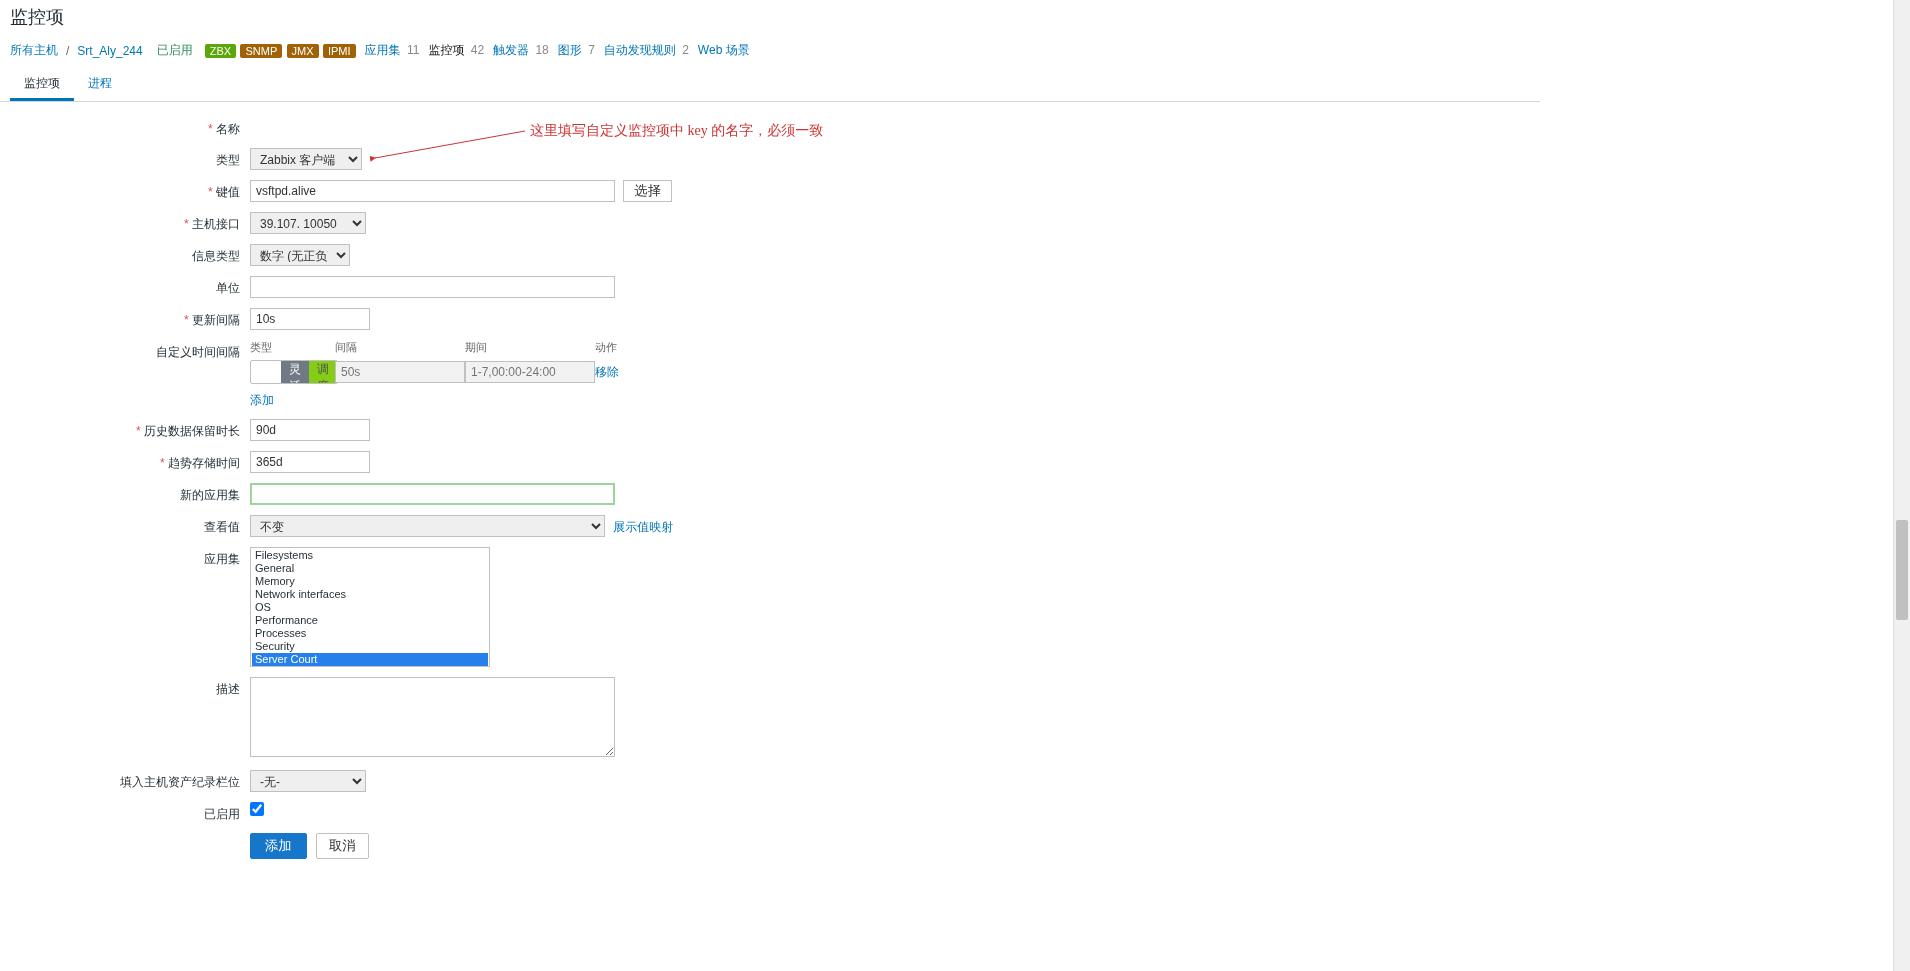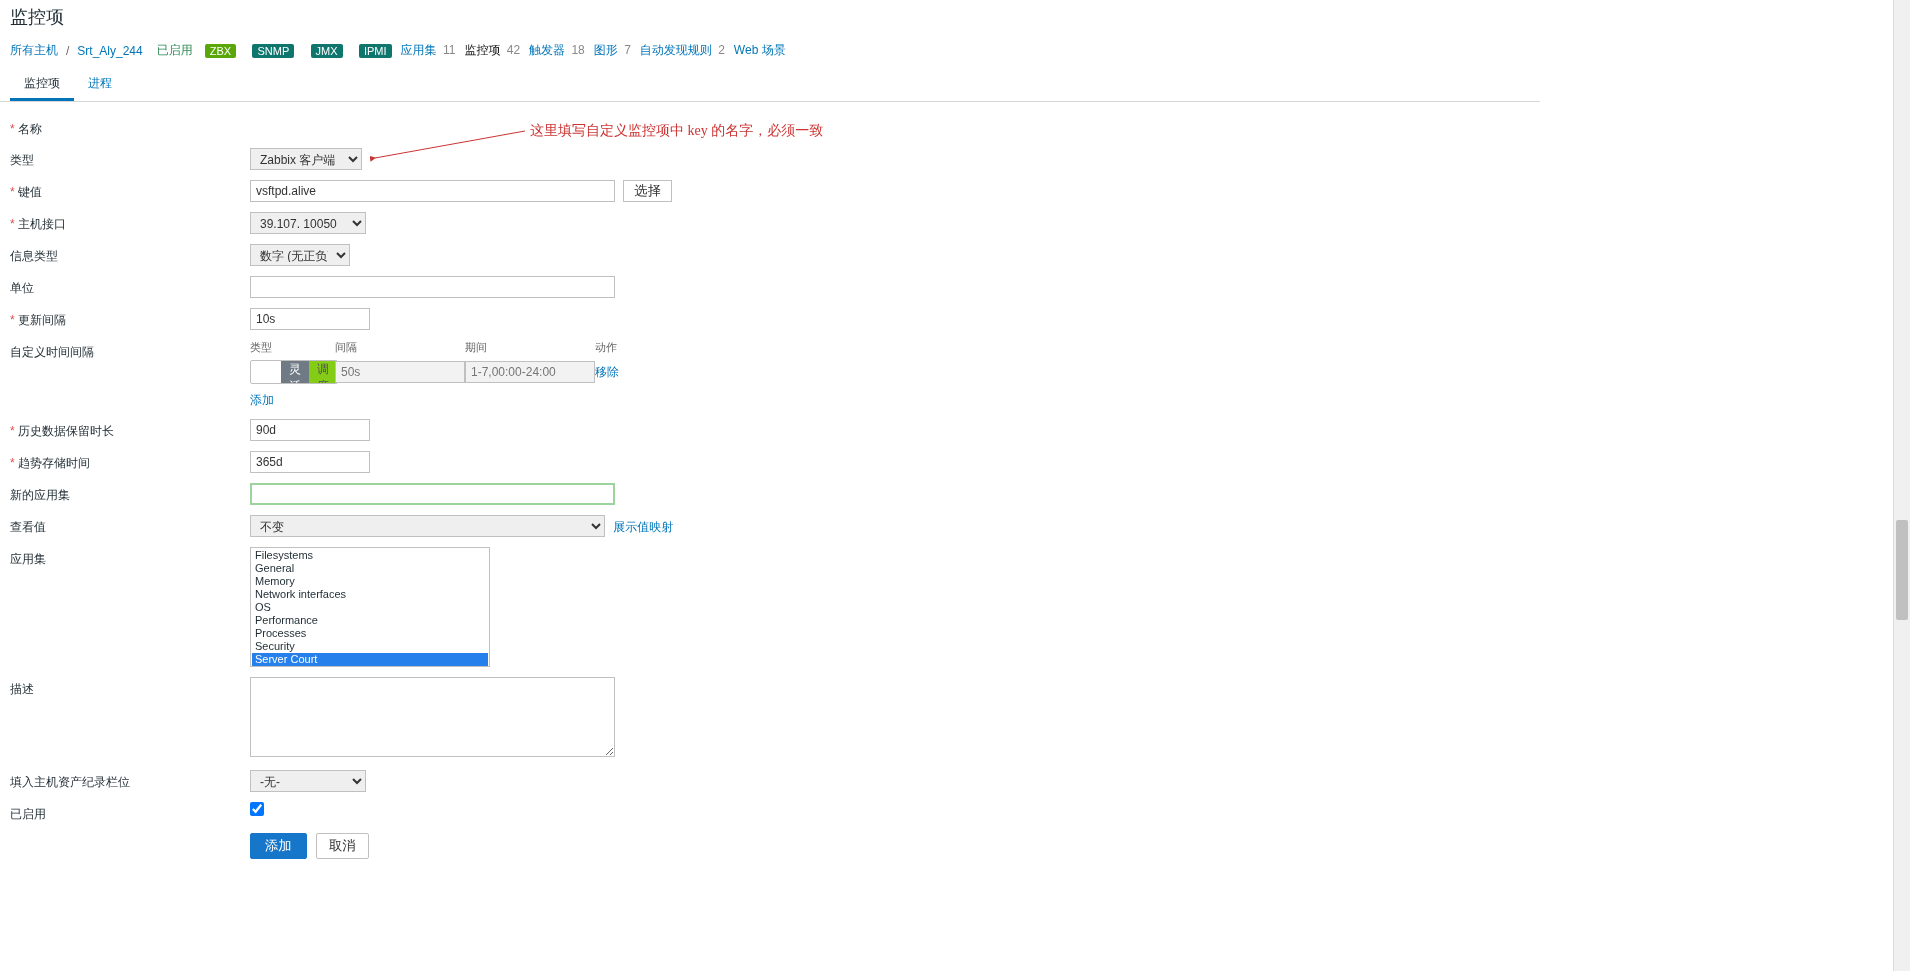"SNMP" .tag-off { background: #0f766e -> #a16207; margin-left: 13px -> 1px }
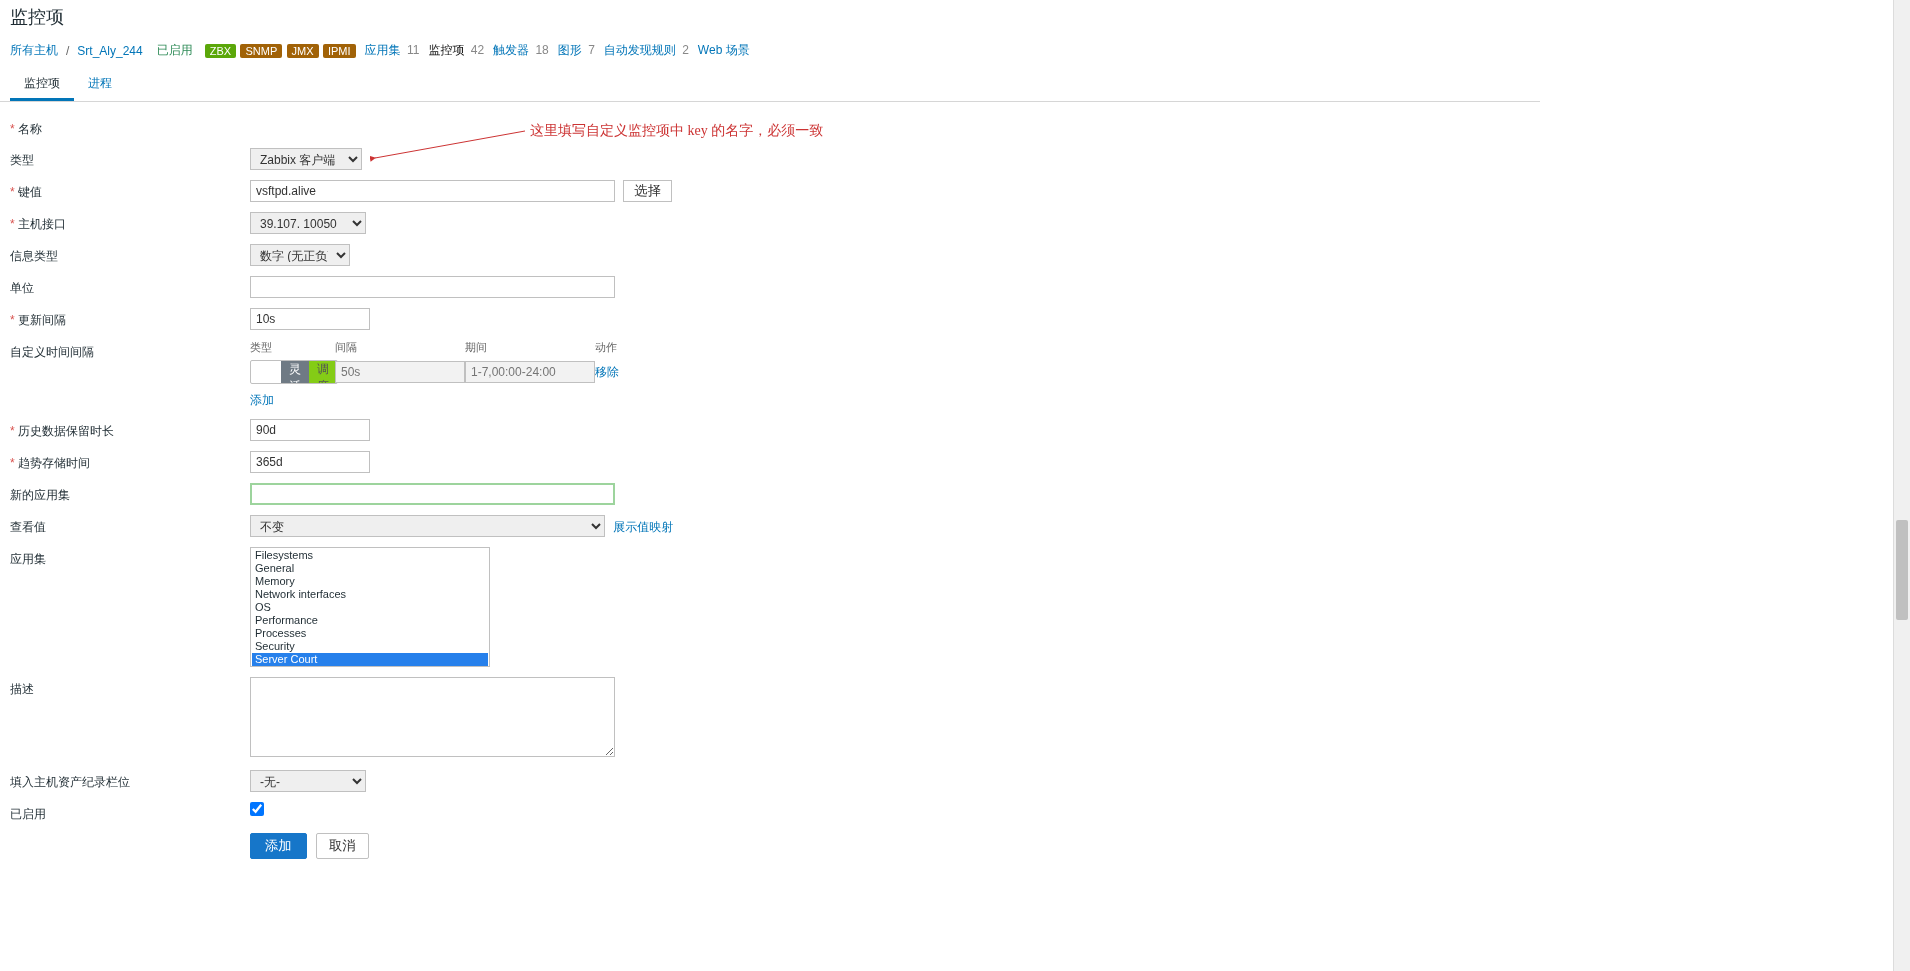"名称" .label { text-align: left -> right }
